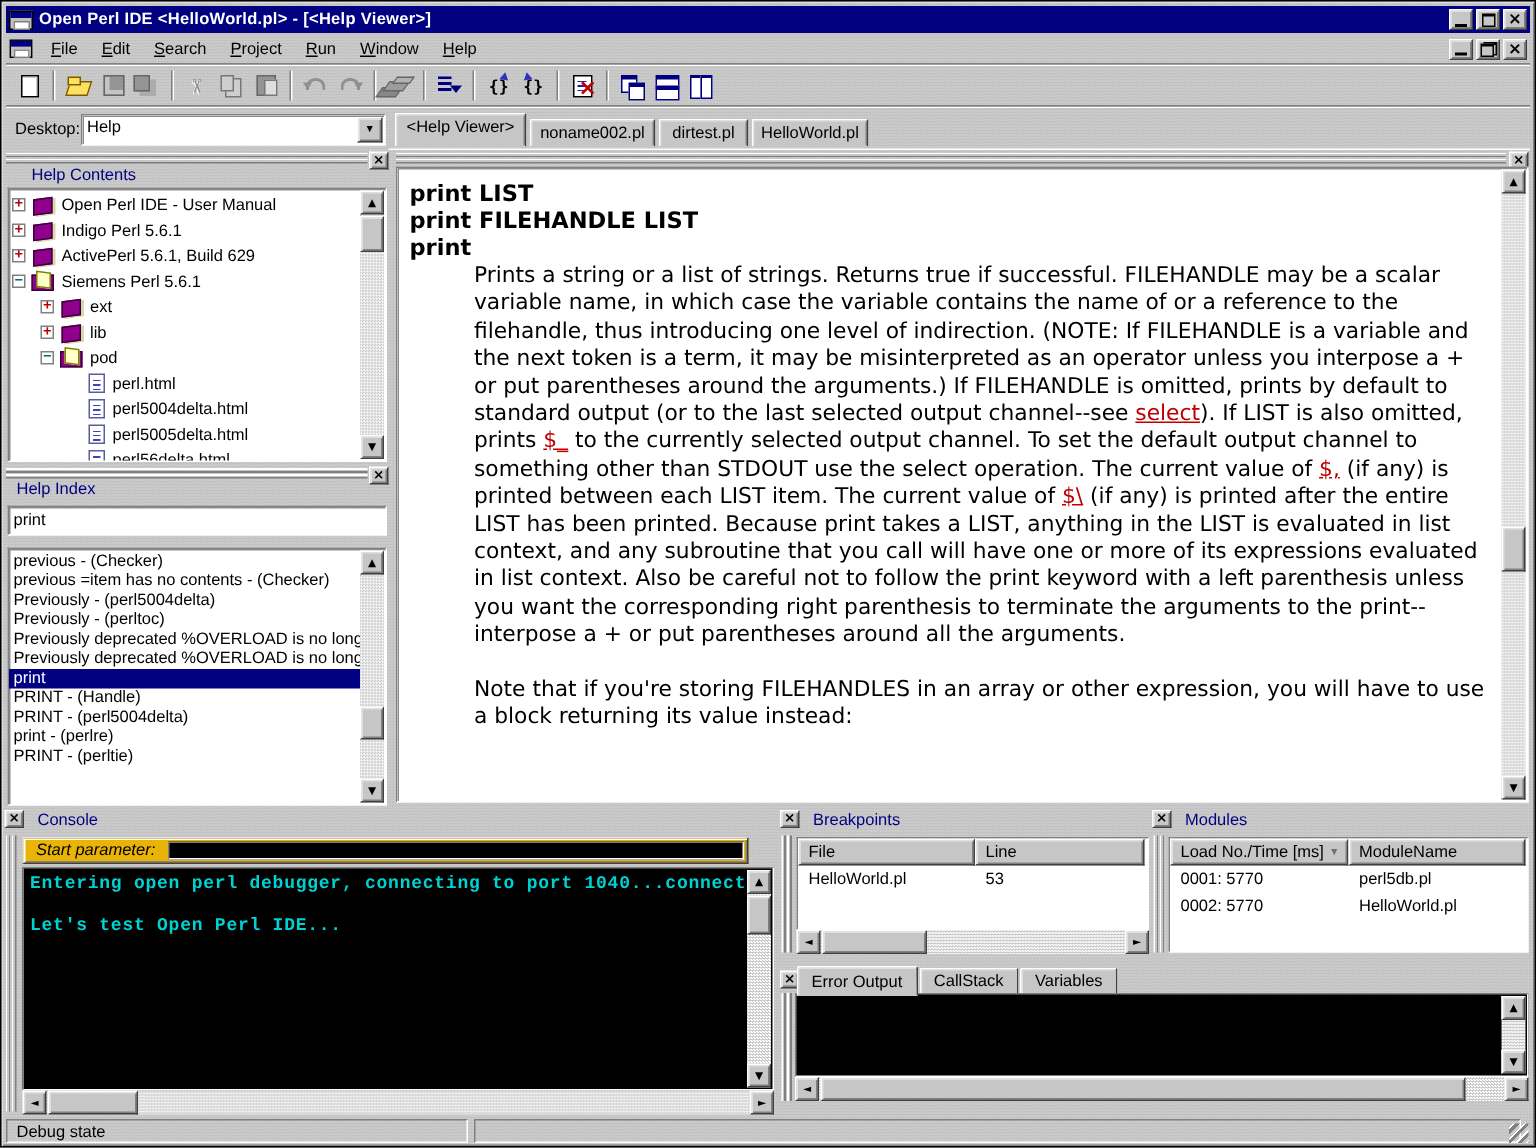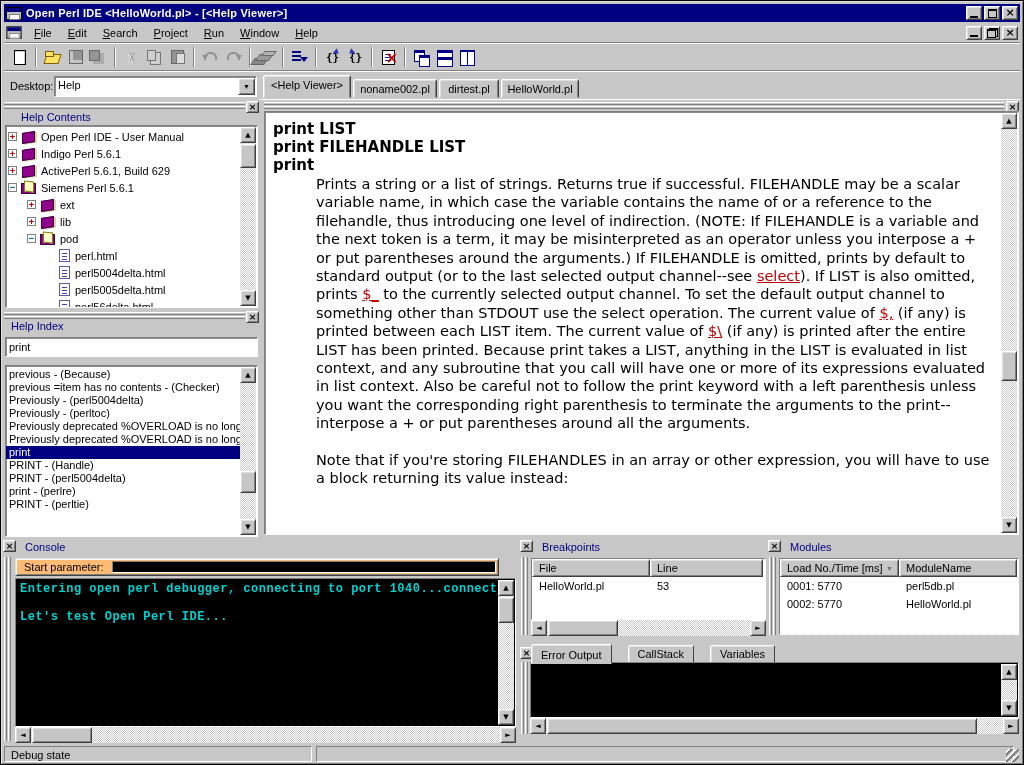"previous - (Because)" div.list-row { text: Because -> Checker }
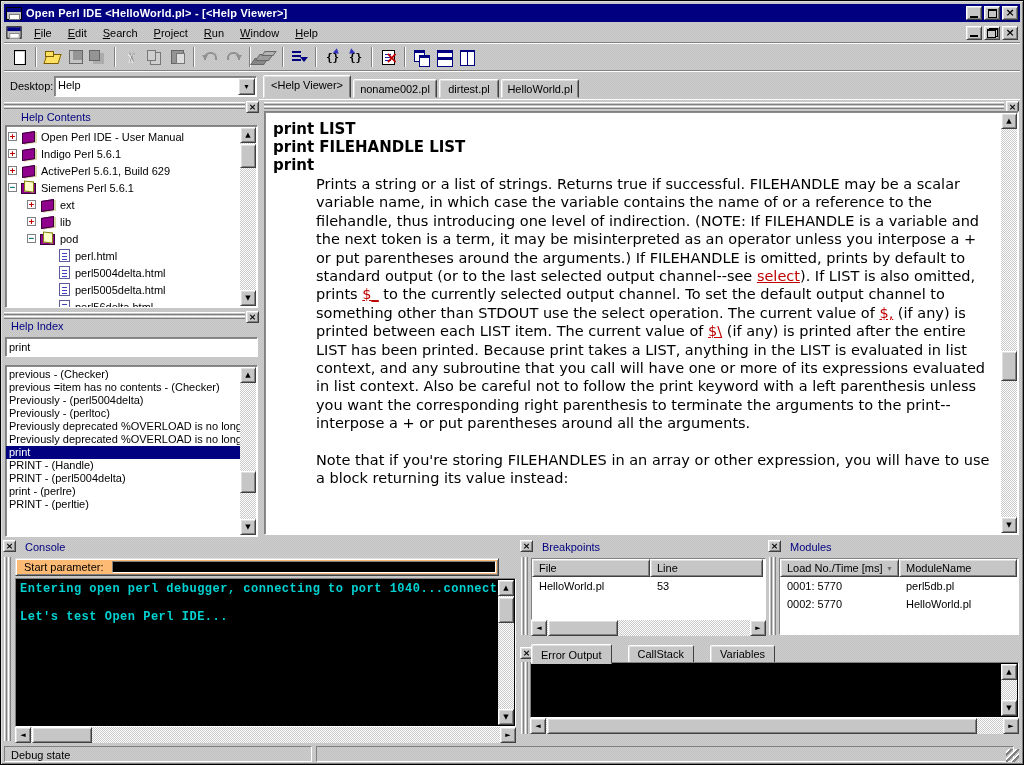"Start parameter:" .rs { background: #fdba74 -> #eab308; font-style: none -> italic }
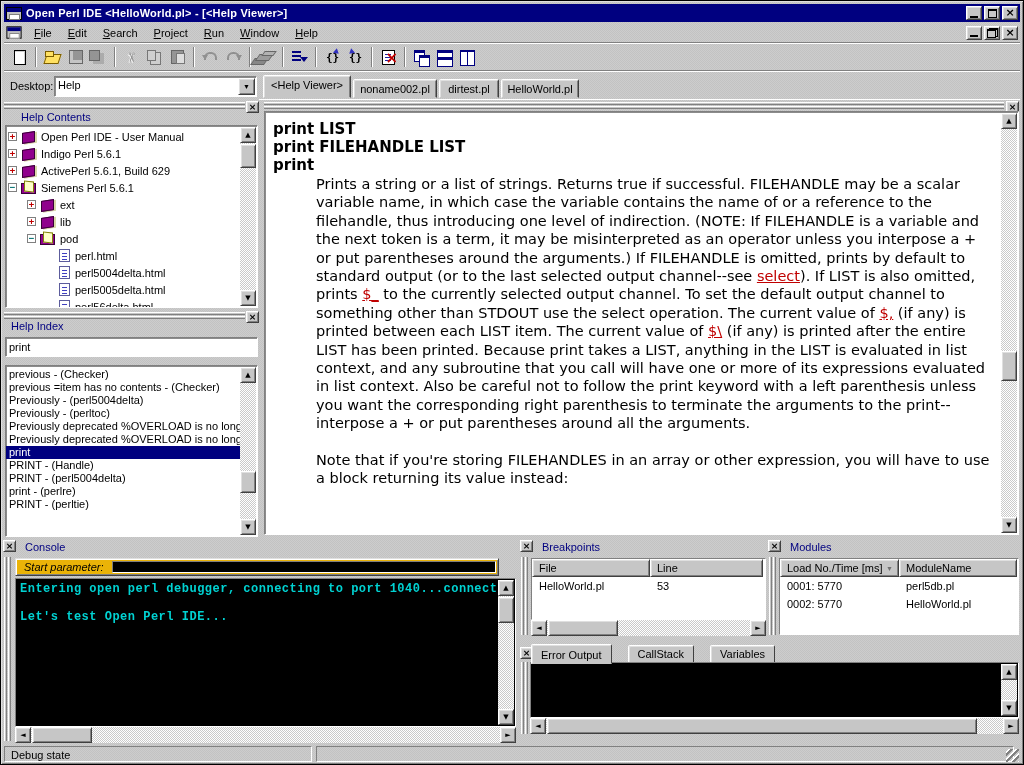"Error Output" .otab { margin-right: 16px -> 1px }
